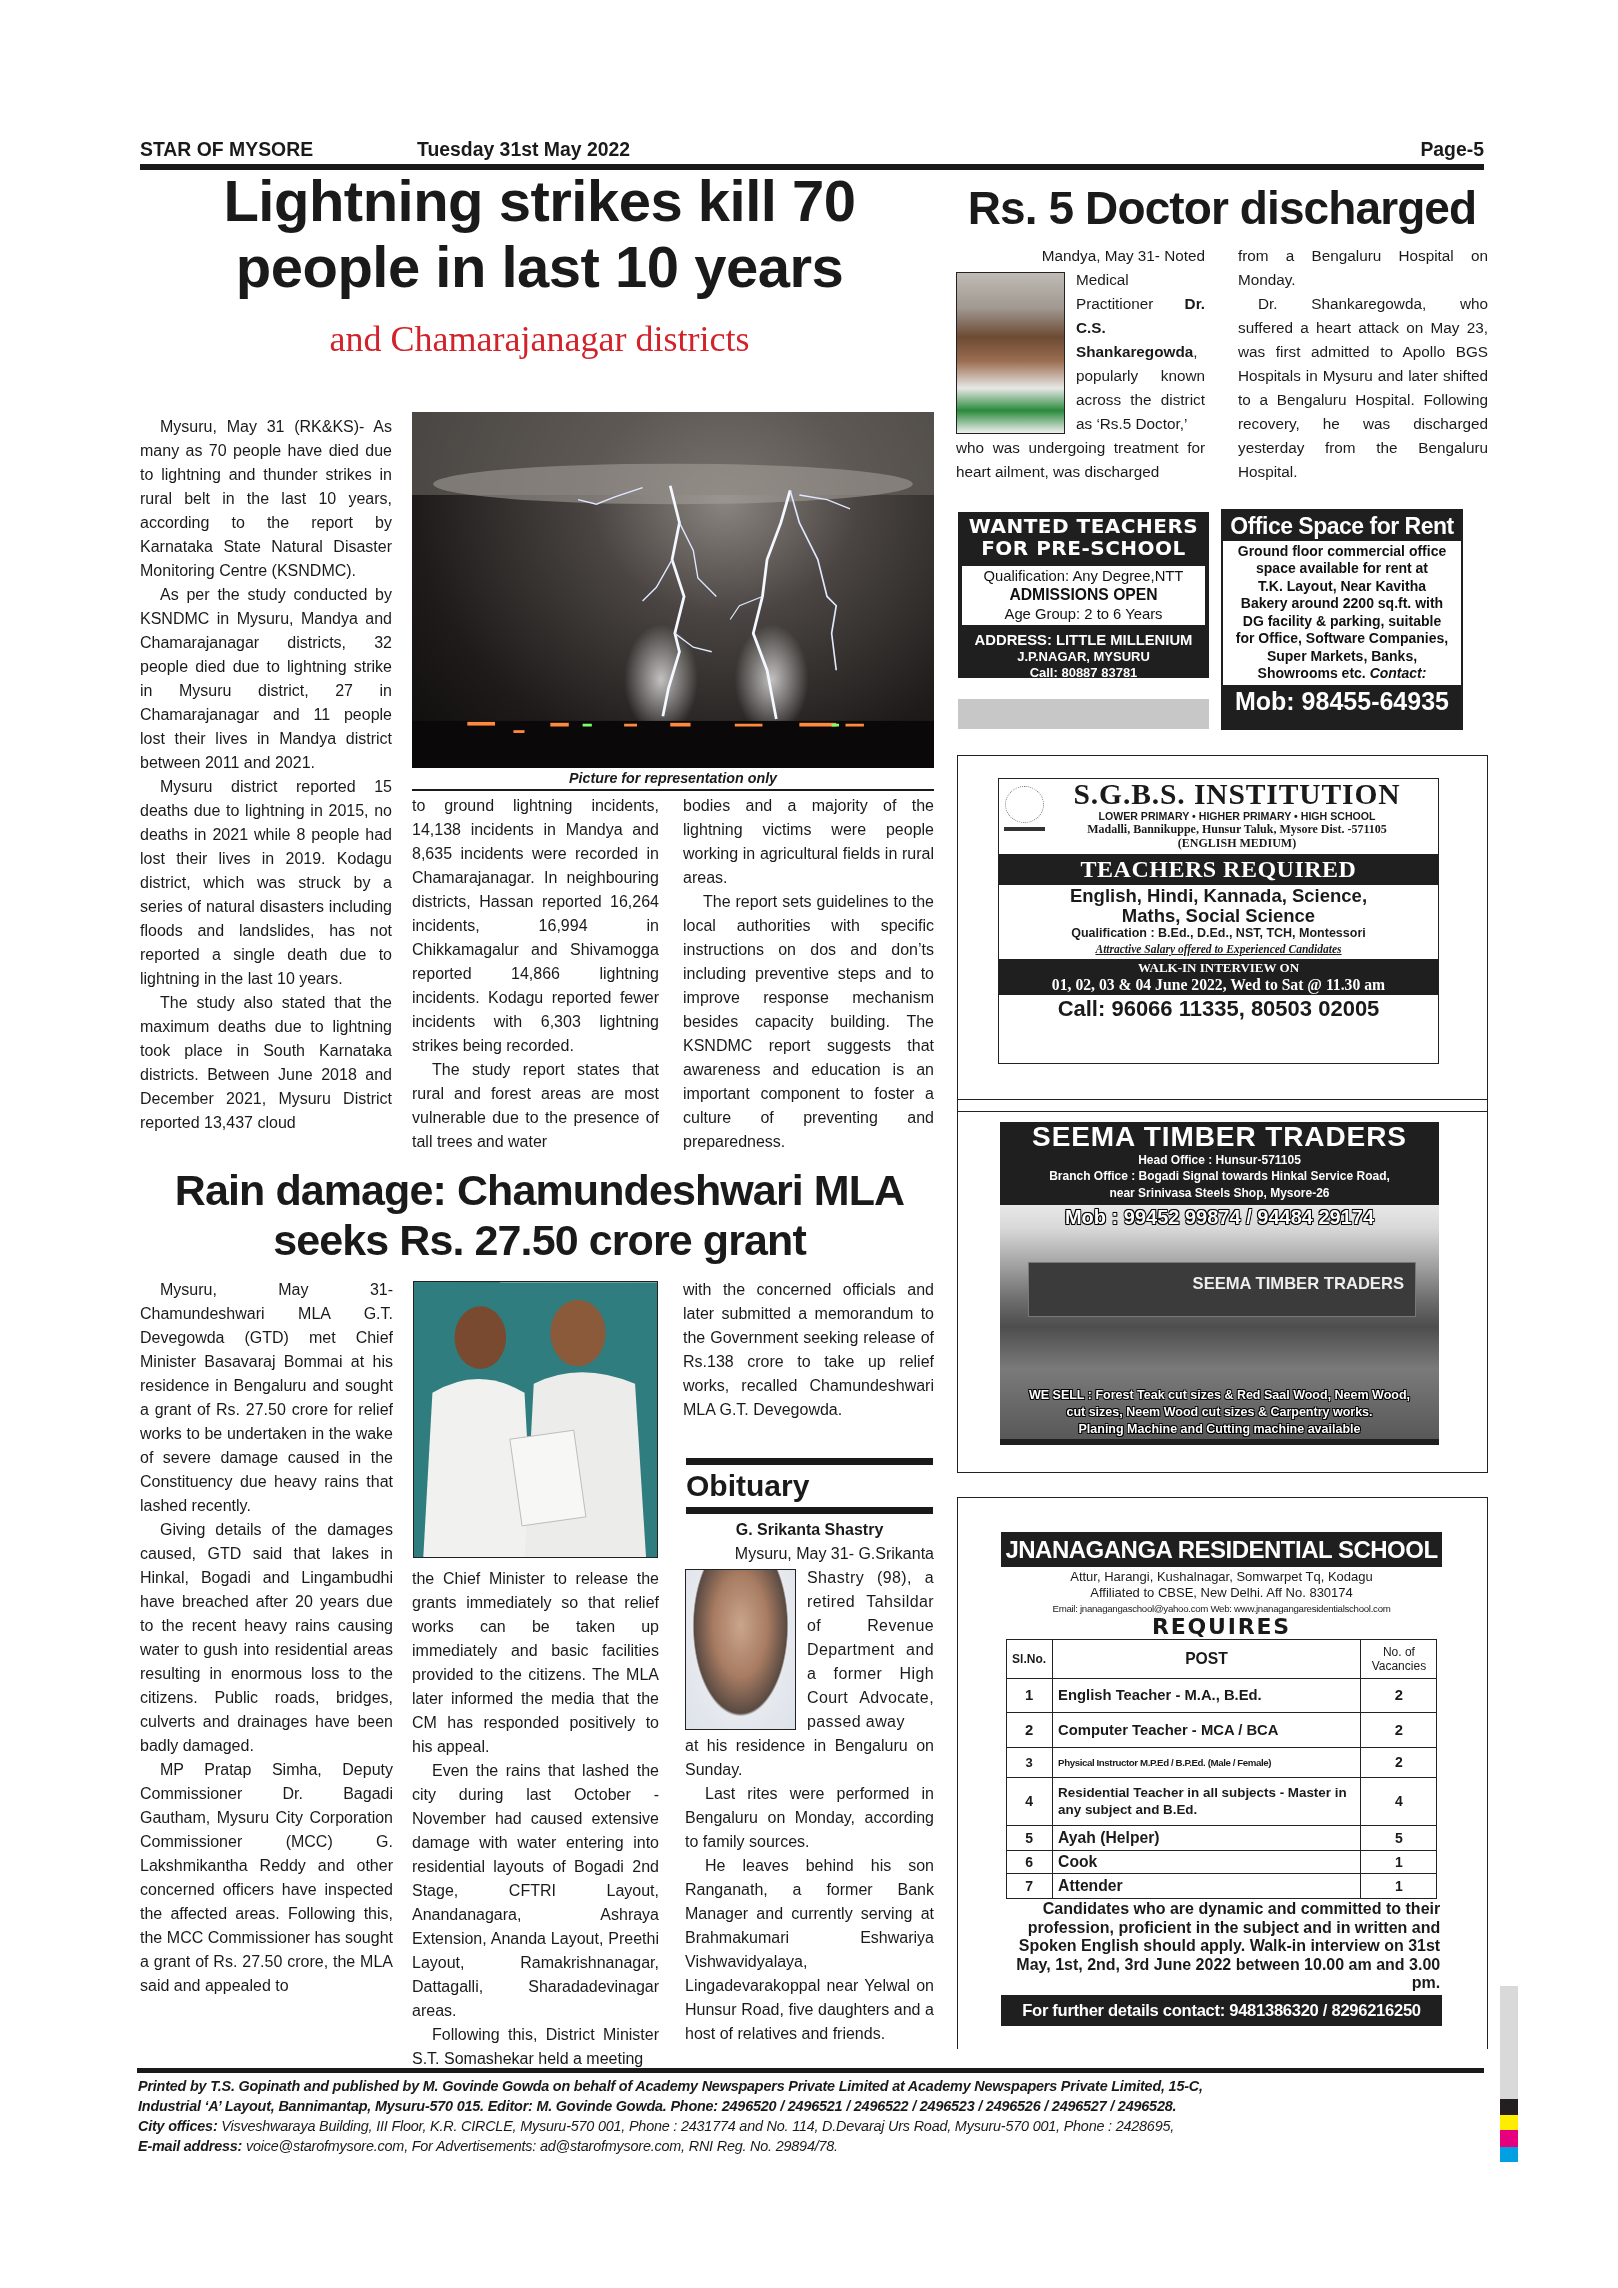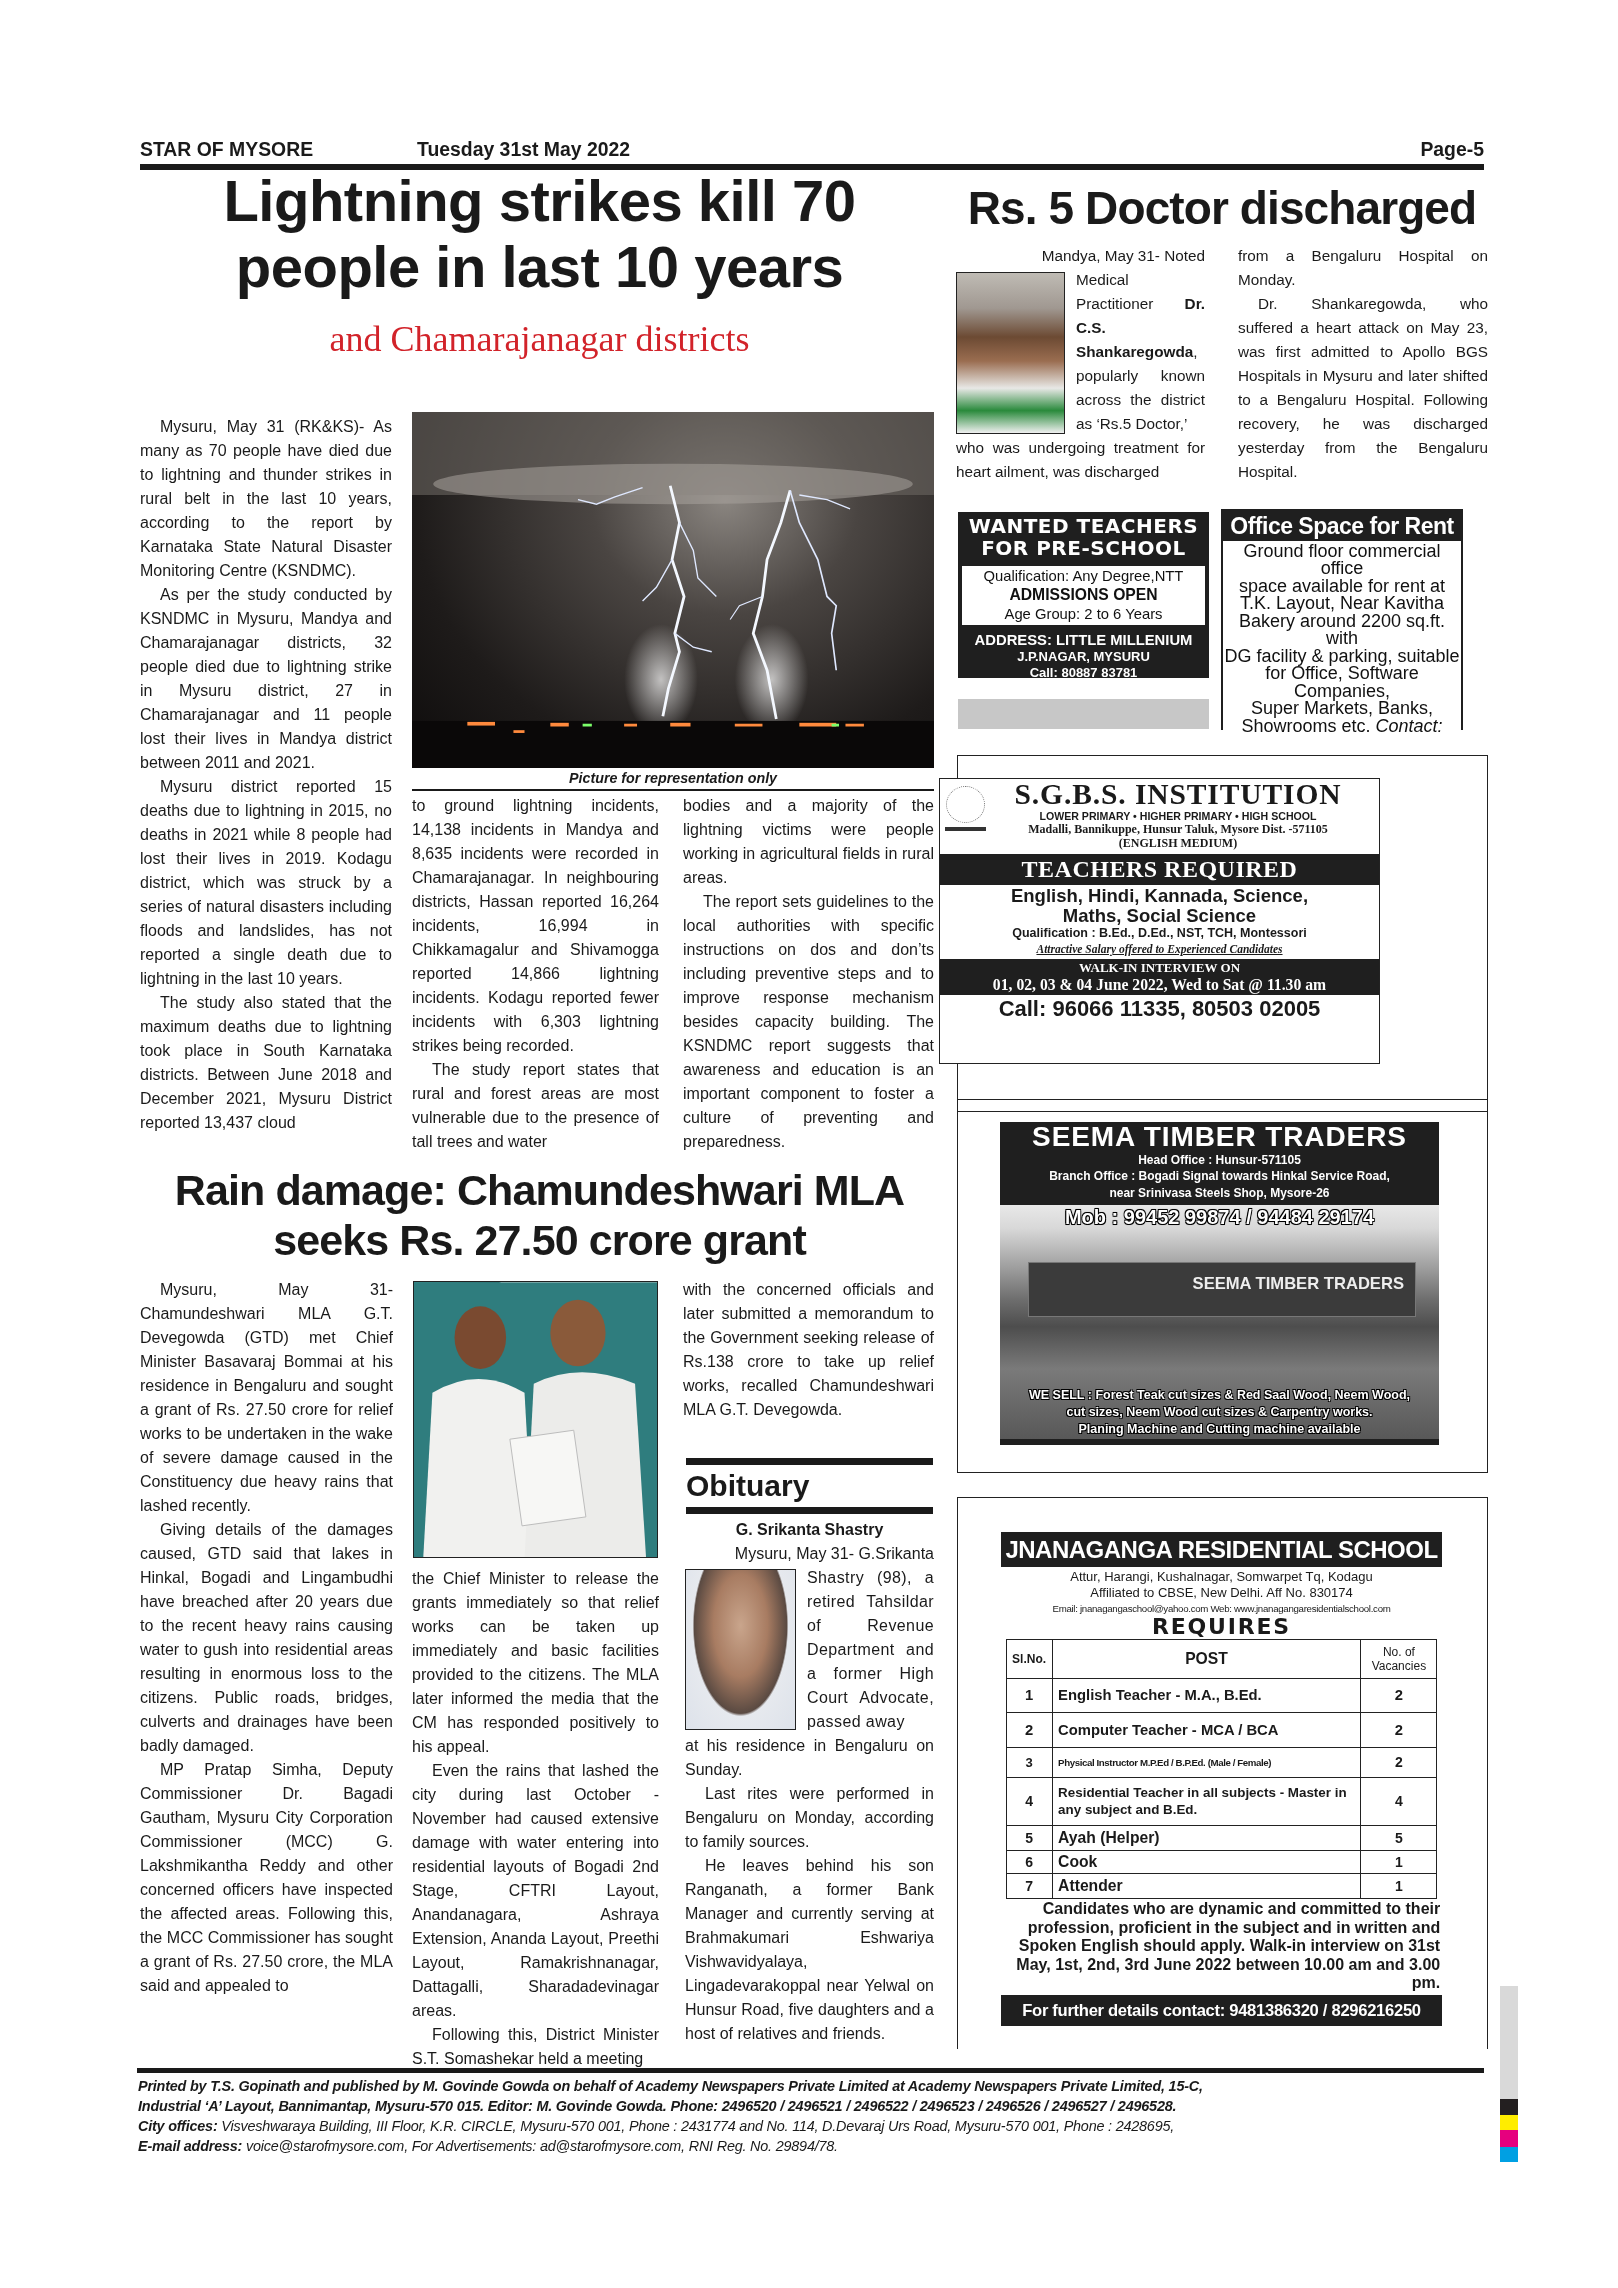"Ground floor commercial office" div.ad-white { font-size: 18px -> 14px; font-weight: normal -> bold }
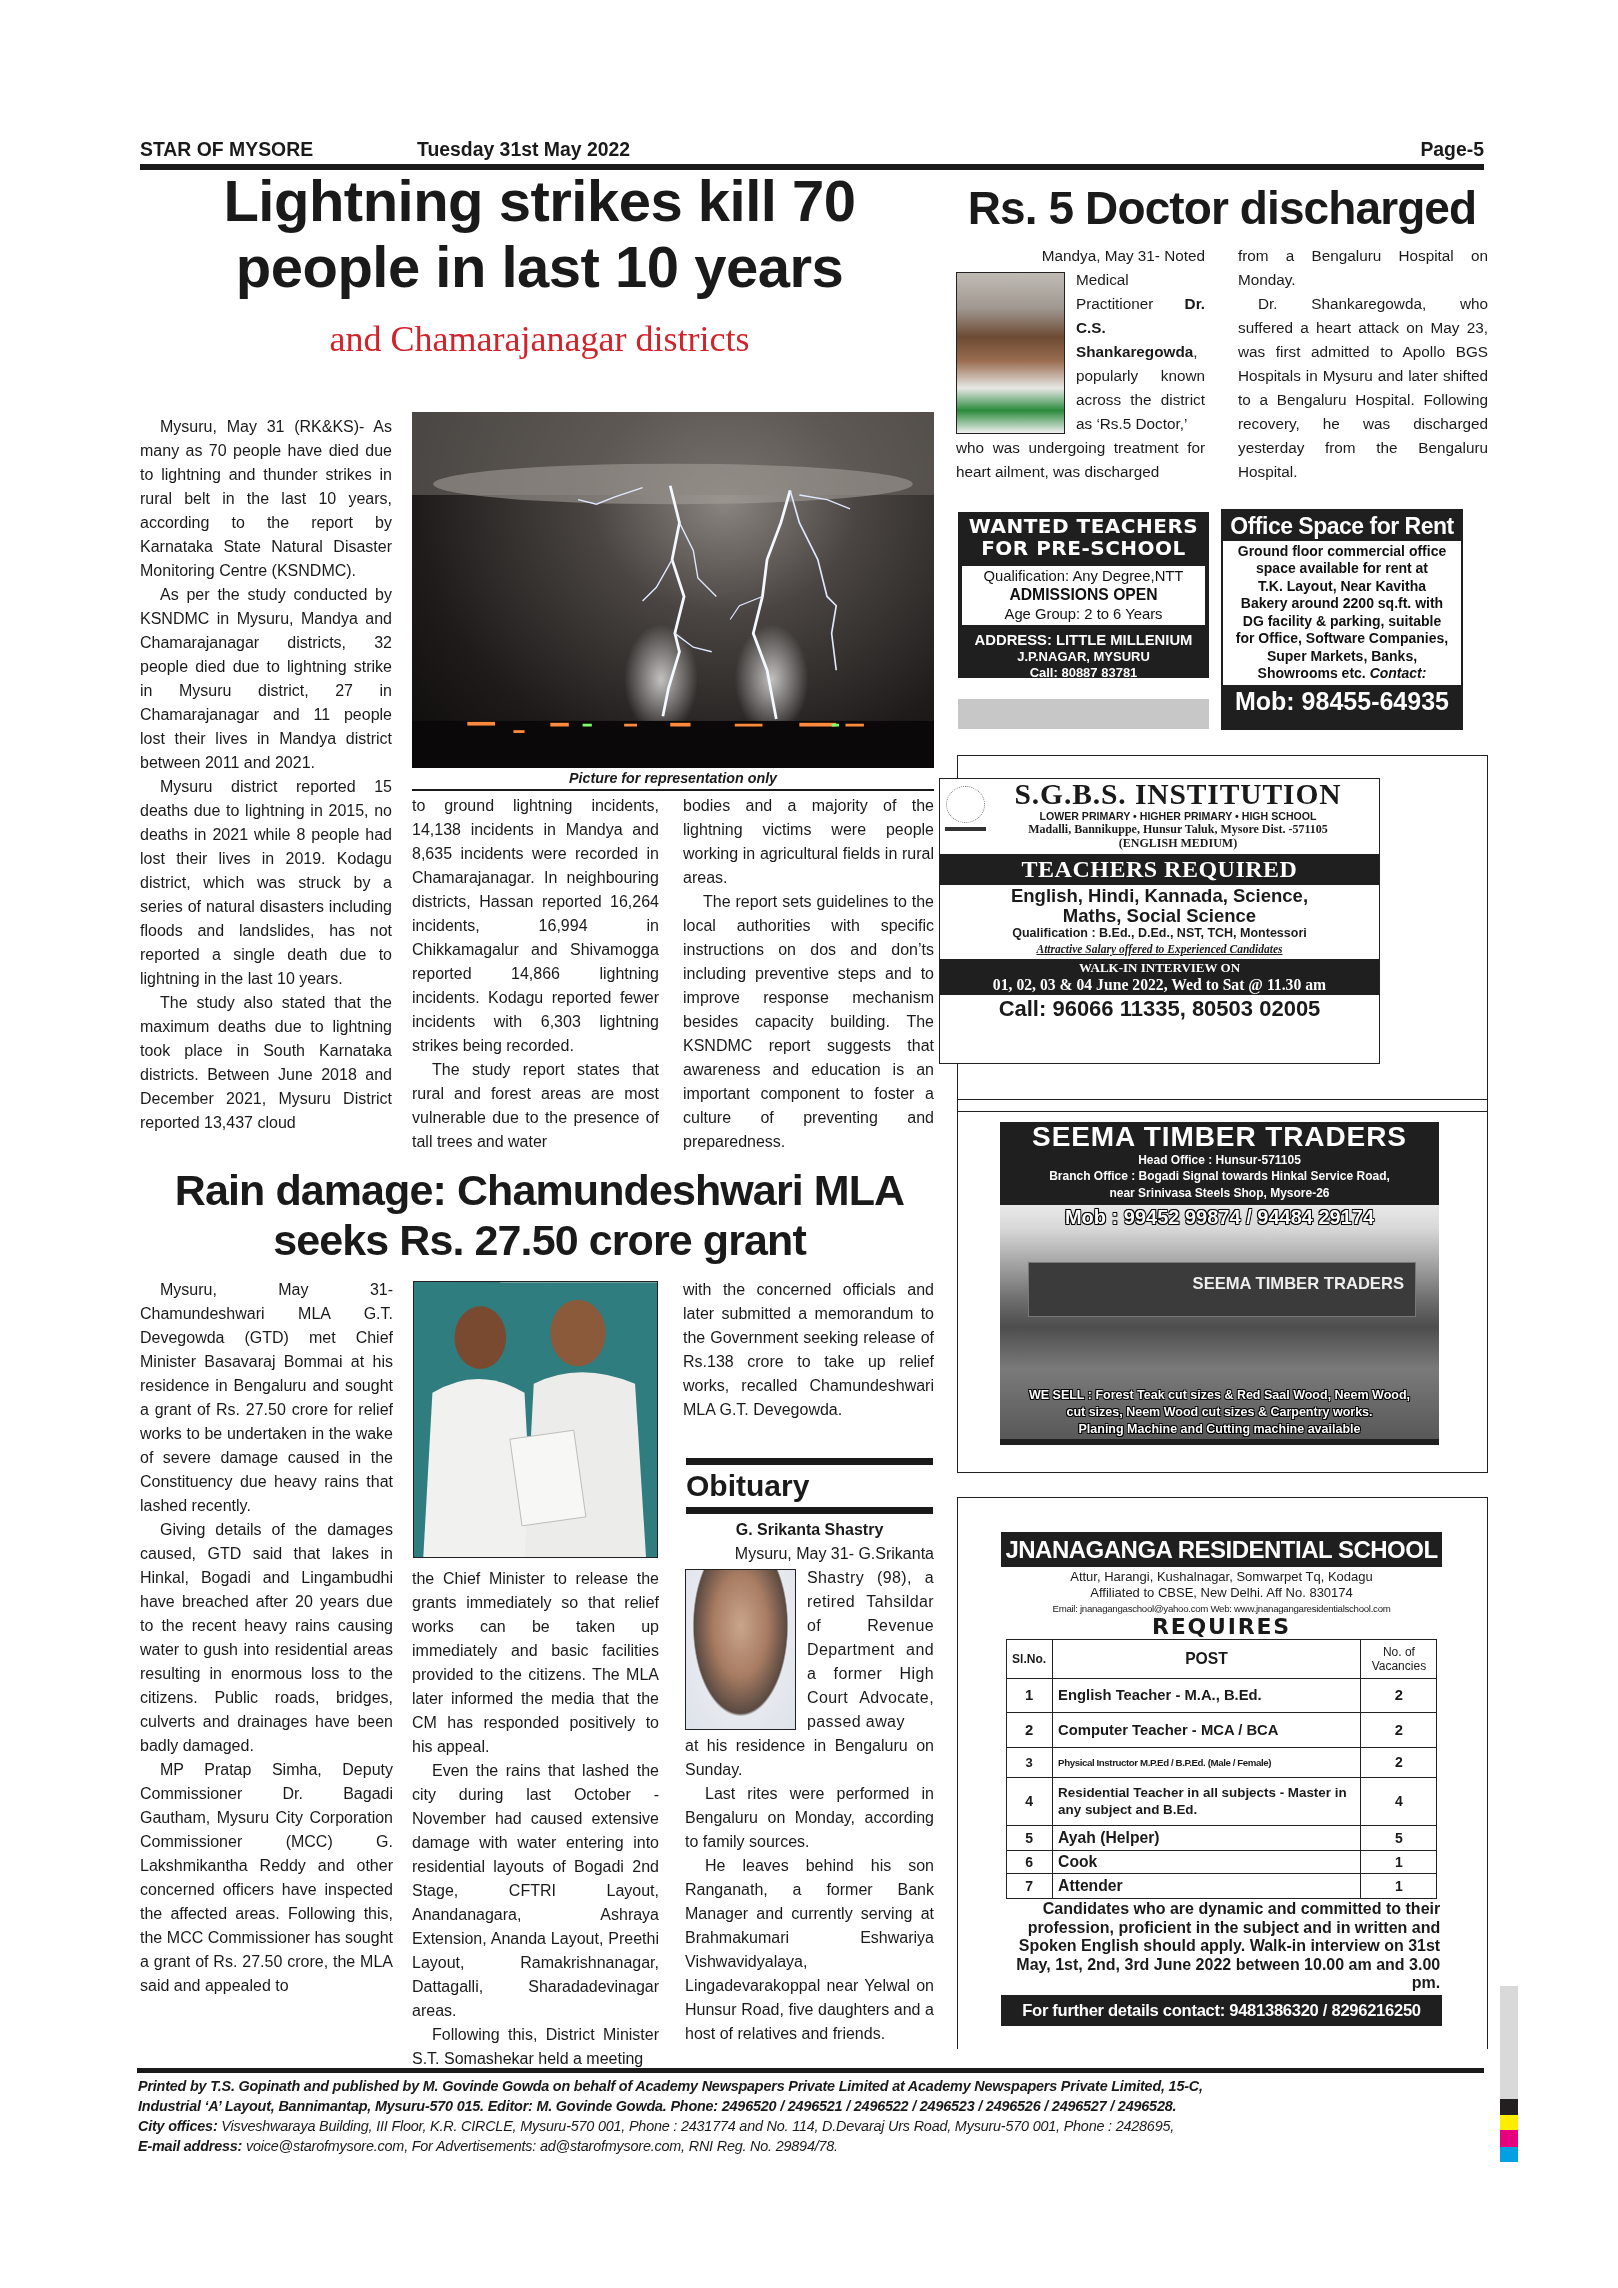"S.G.B.S. INSTITUTION" div.abs { left: 939px -> 998px }
